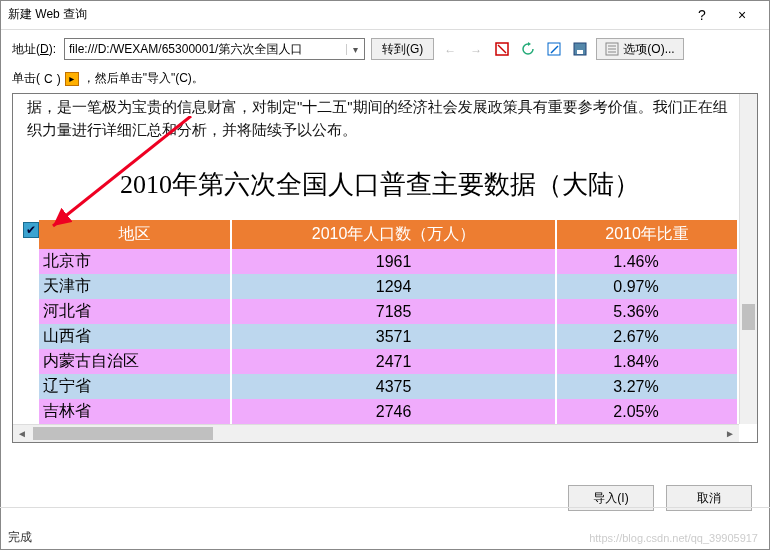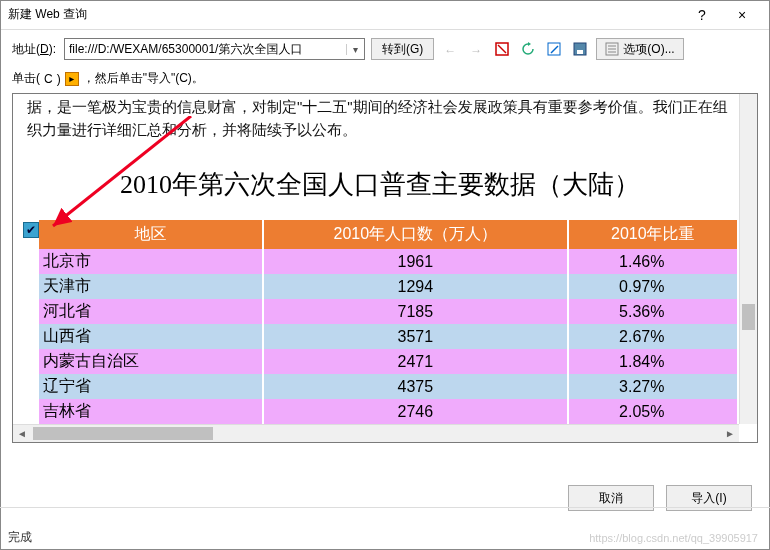"地区" table.pop th:first-child { width: 224px -> 192px }
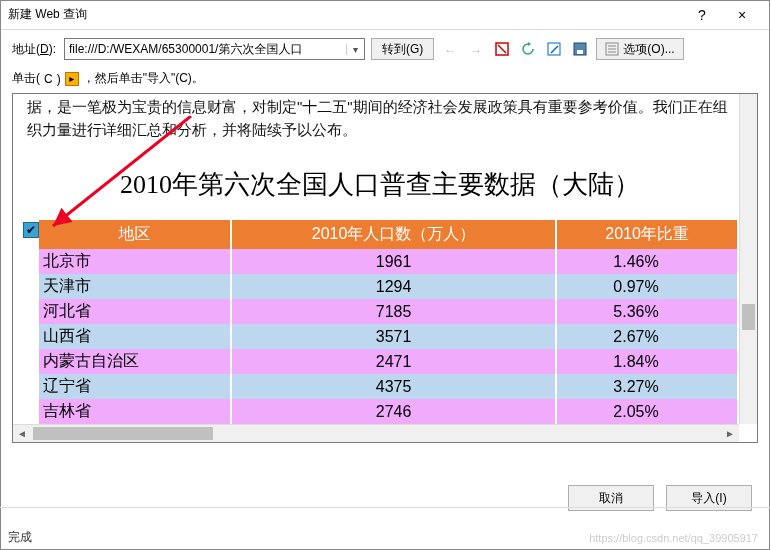"取消" button { order: before "导入(I)" -> after "导入(I)" }
